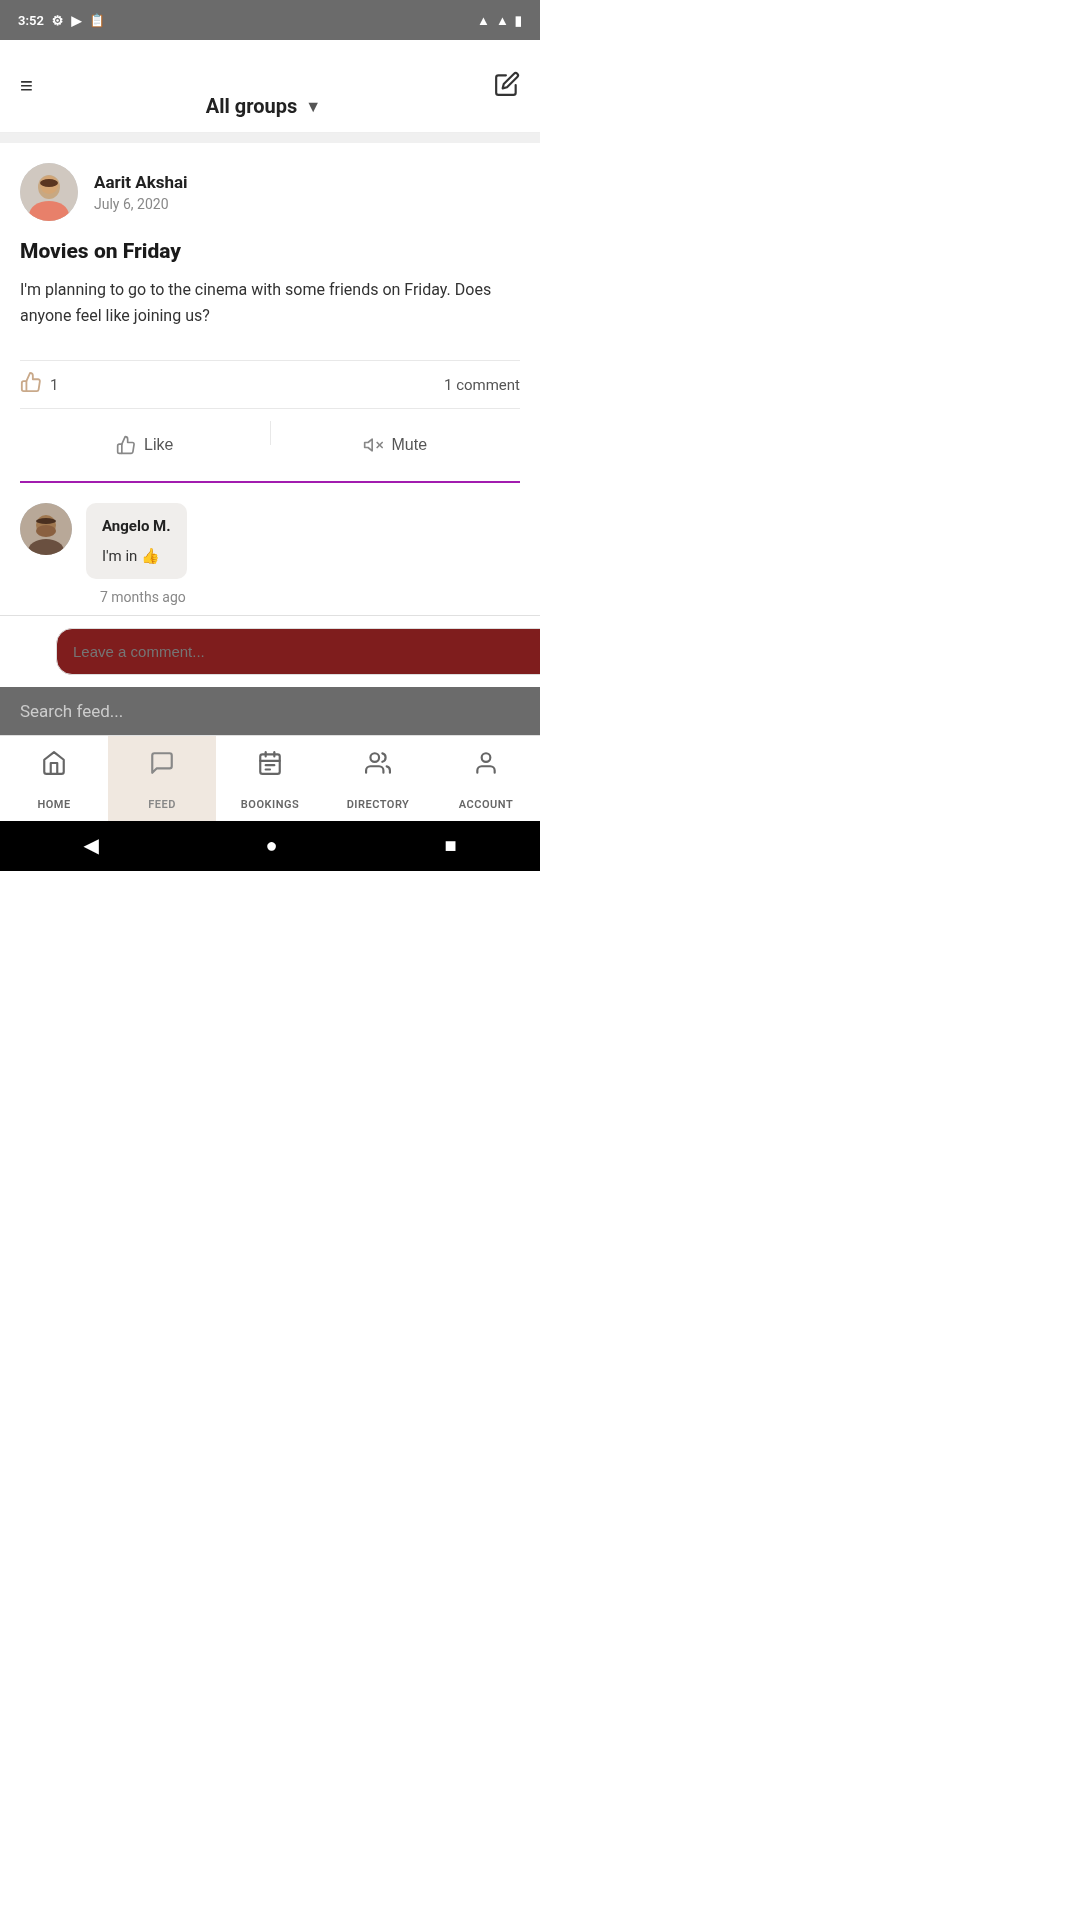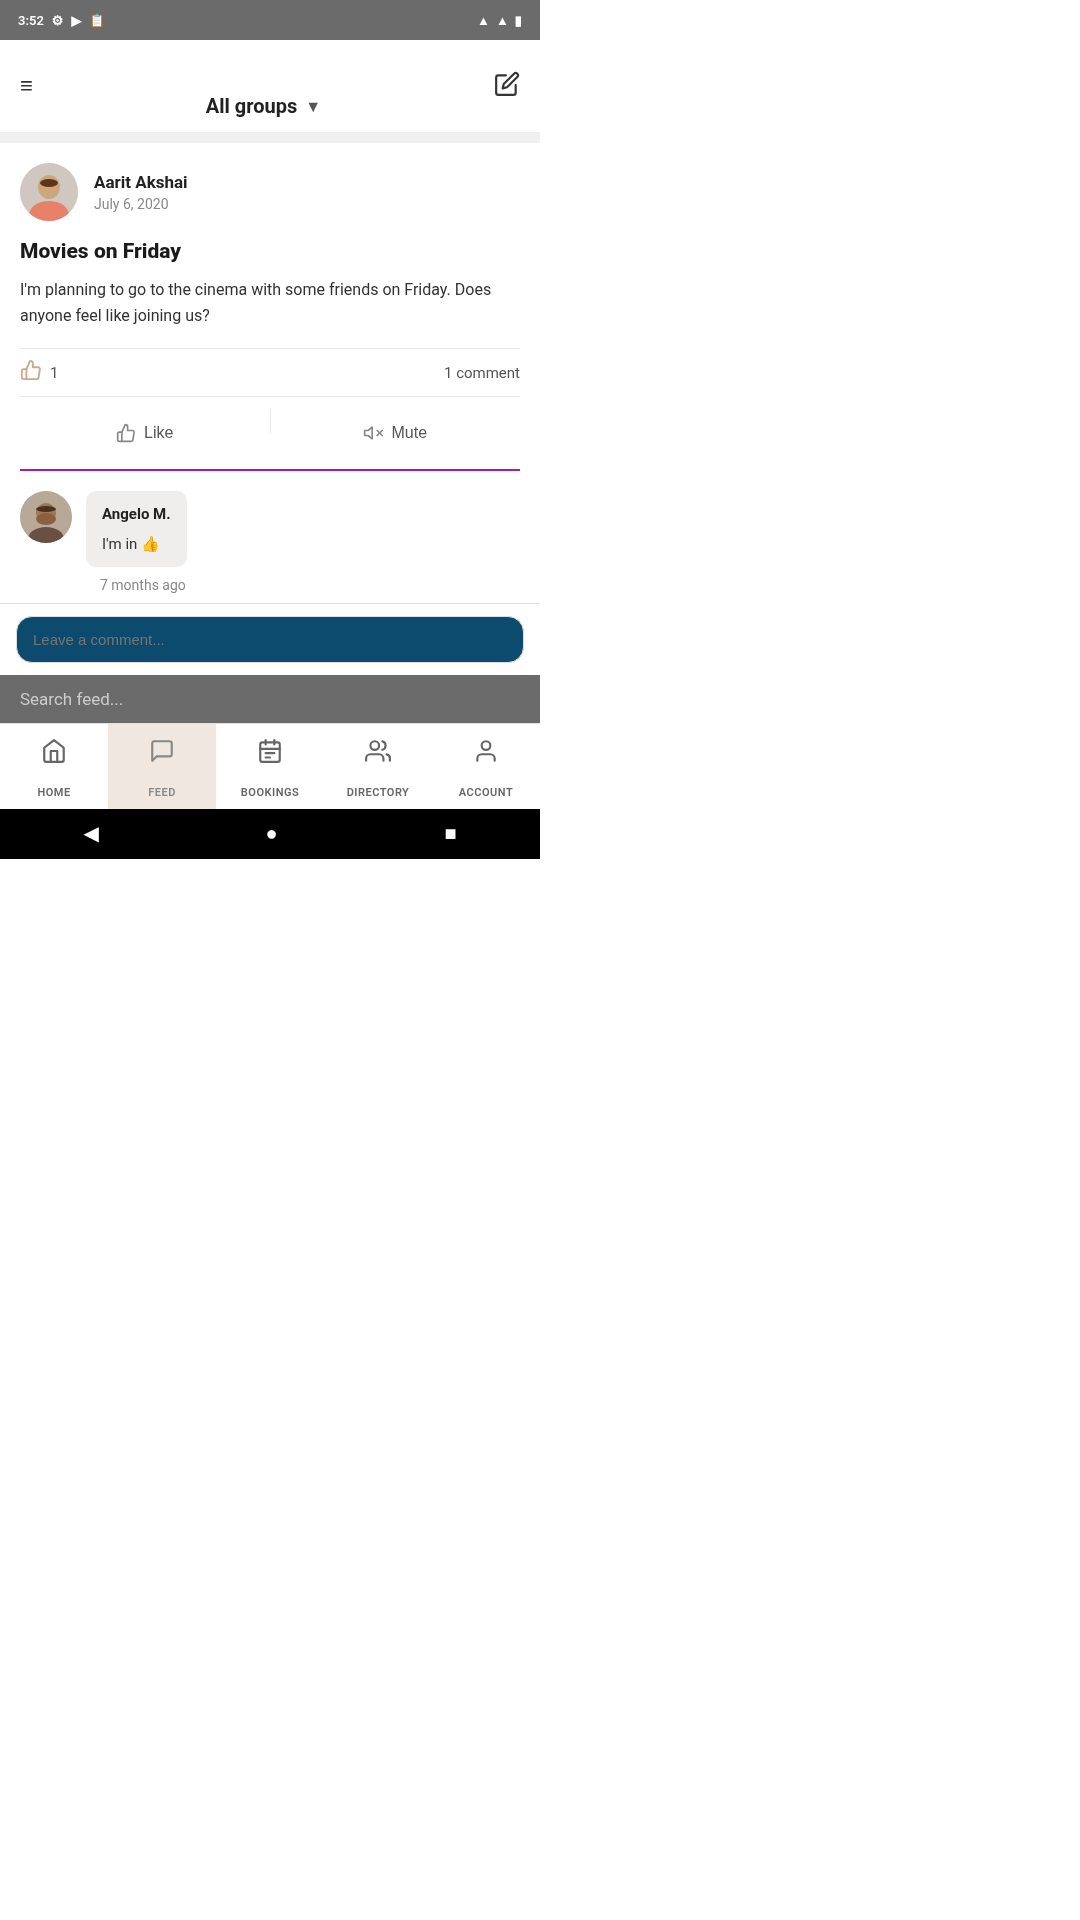"I'm planning to go to" .post-body { margin-bottom: 20px -> 32px }
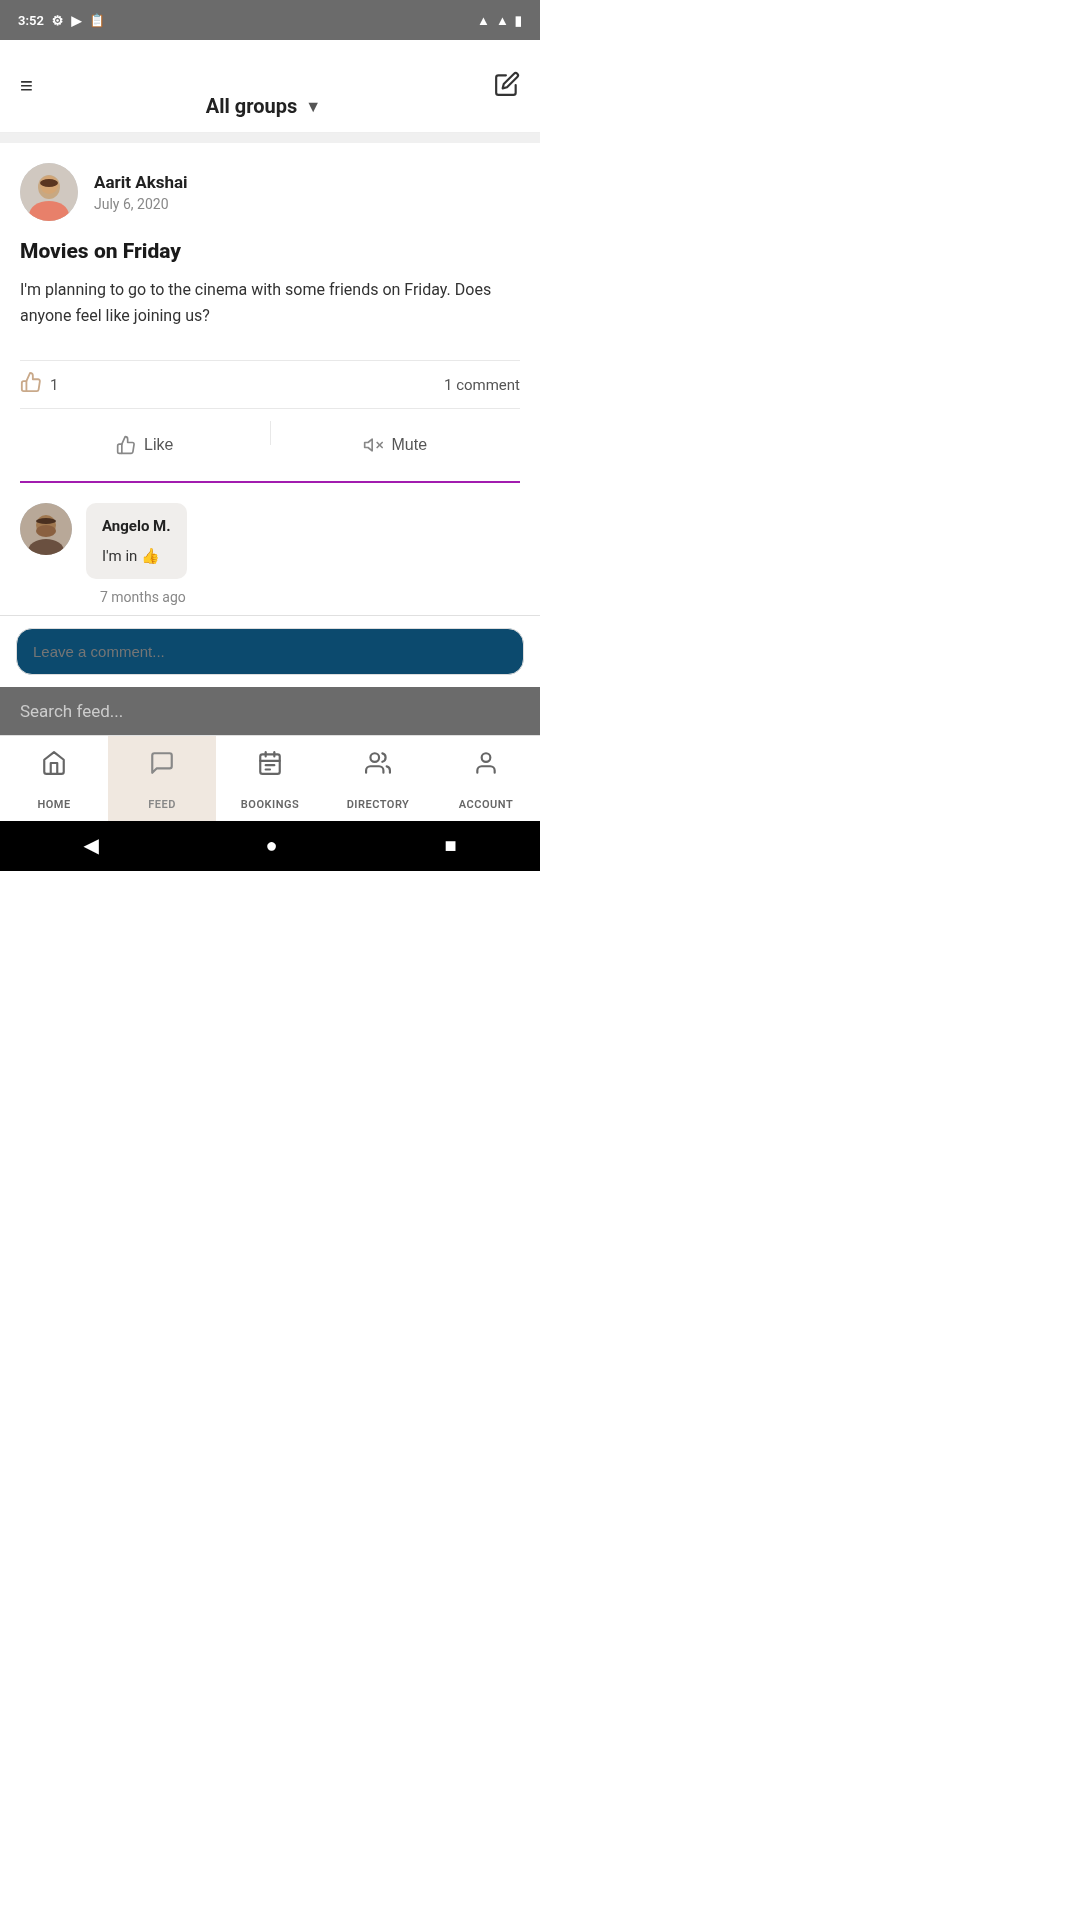"Leave a comment..." .comment-input { background: #0c4a6e -> #7f1d1d; margin-left: none -> 40px }
